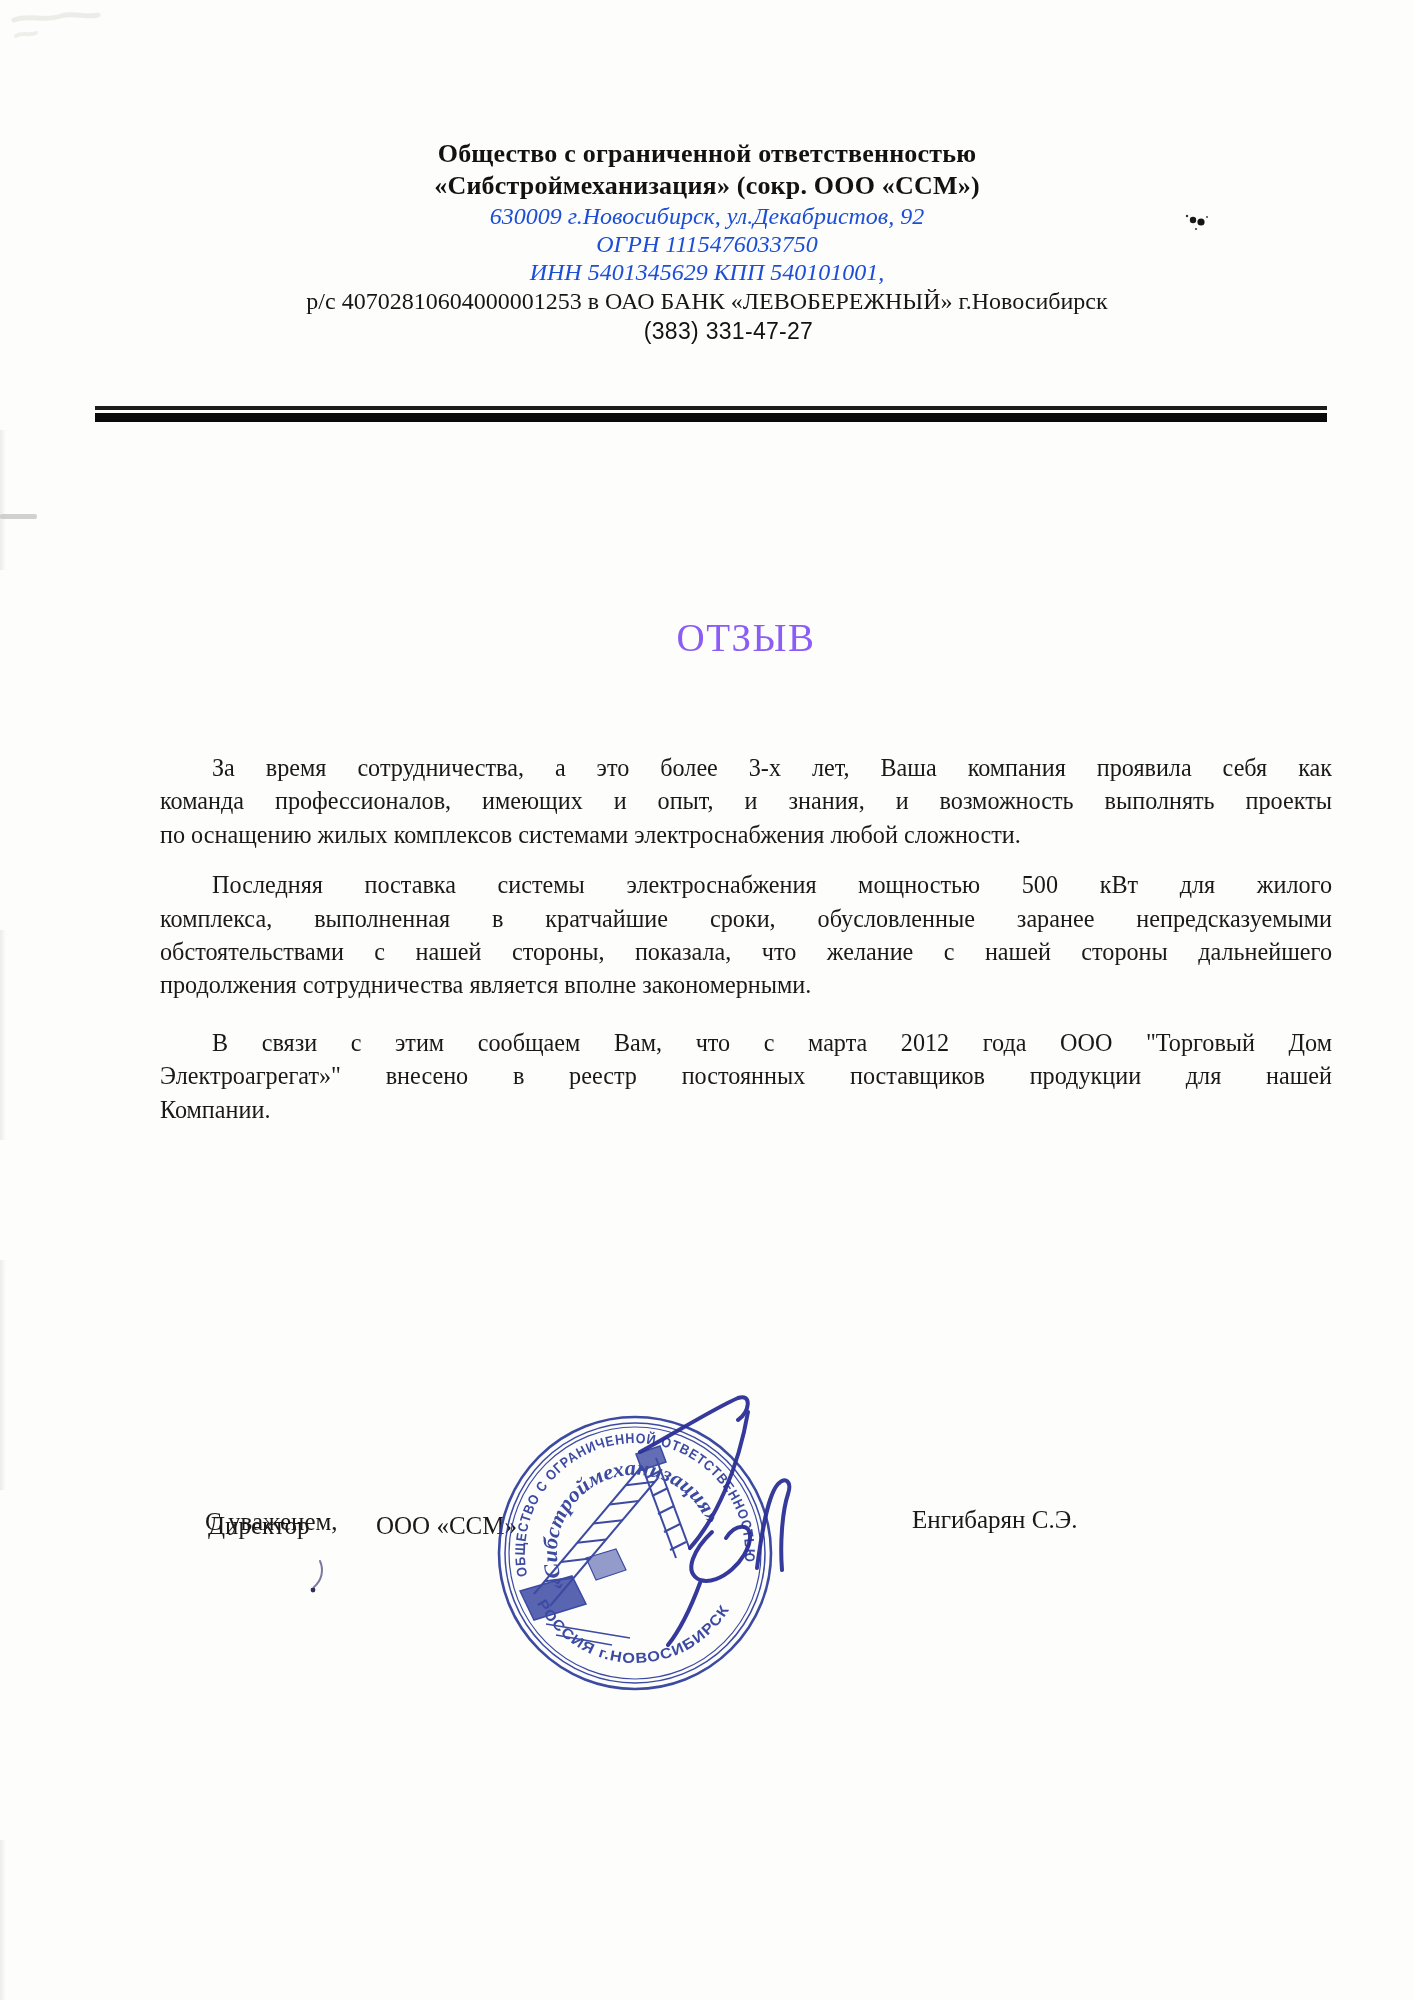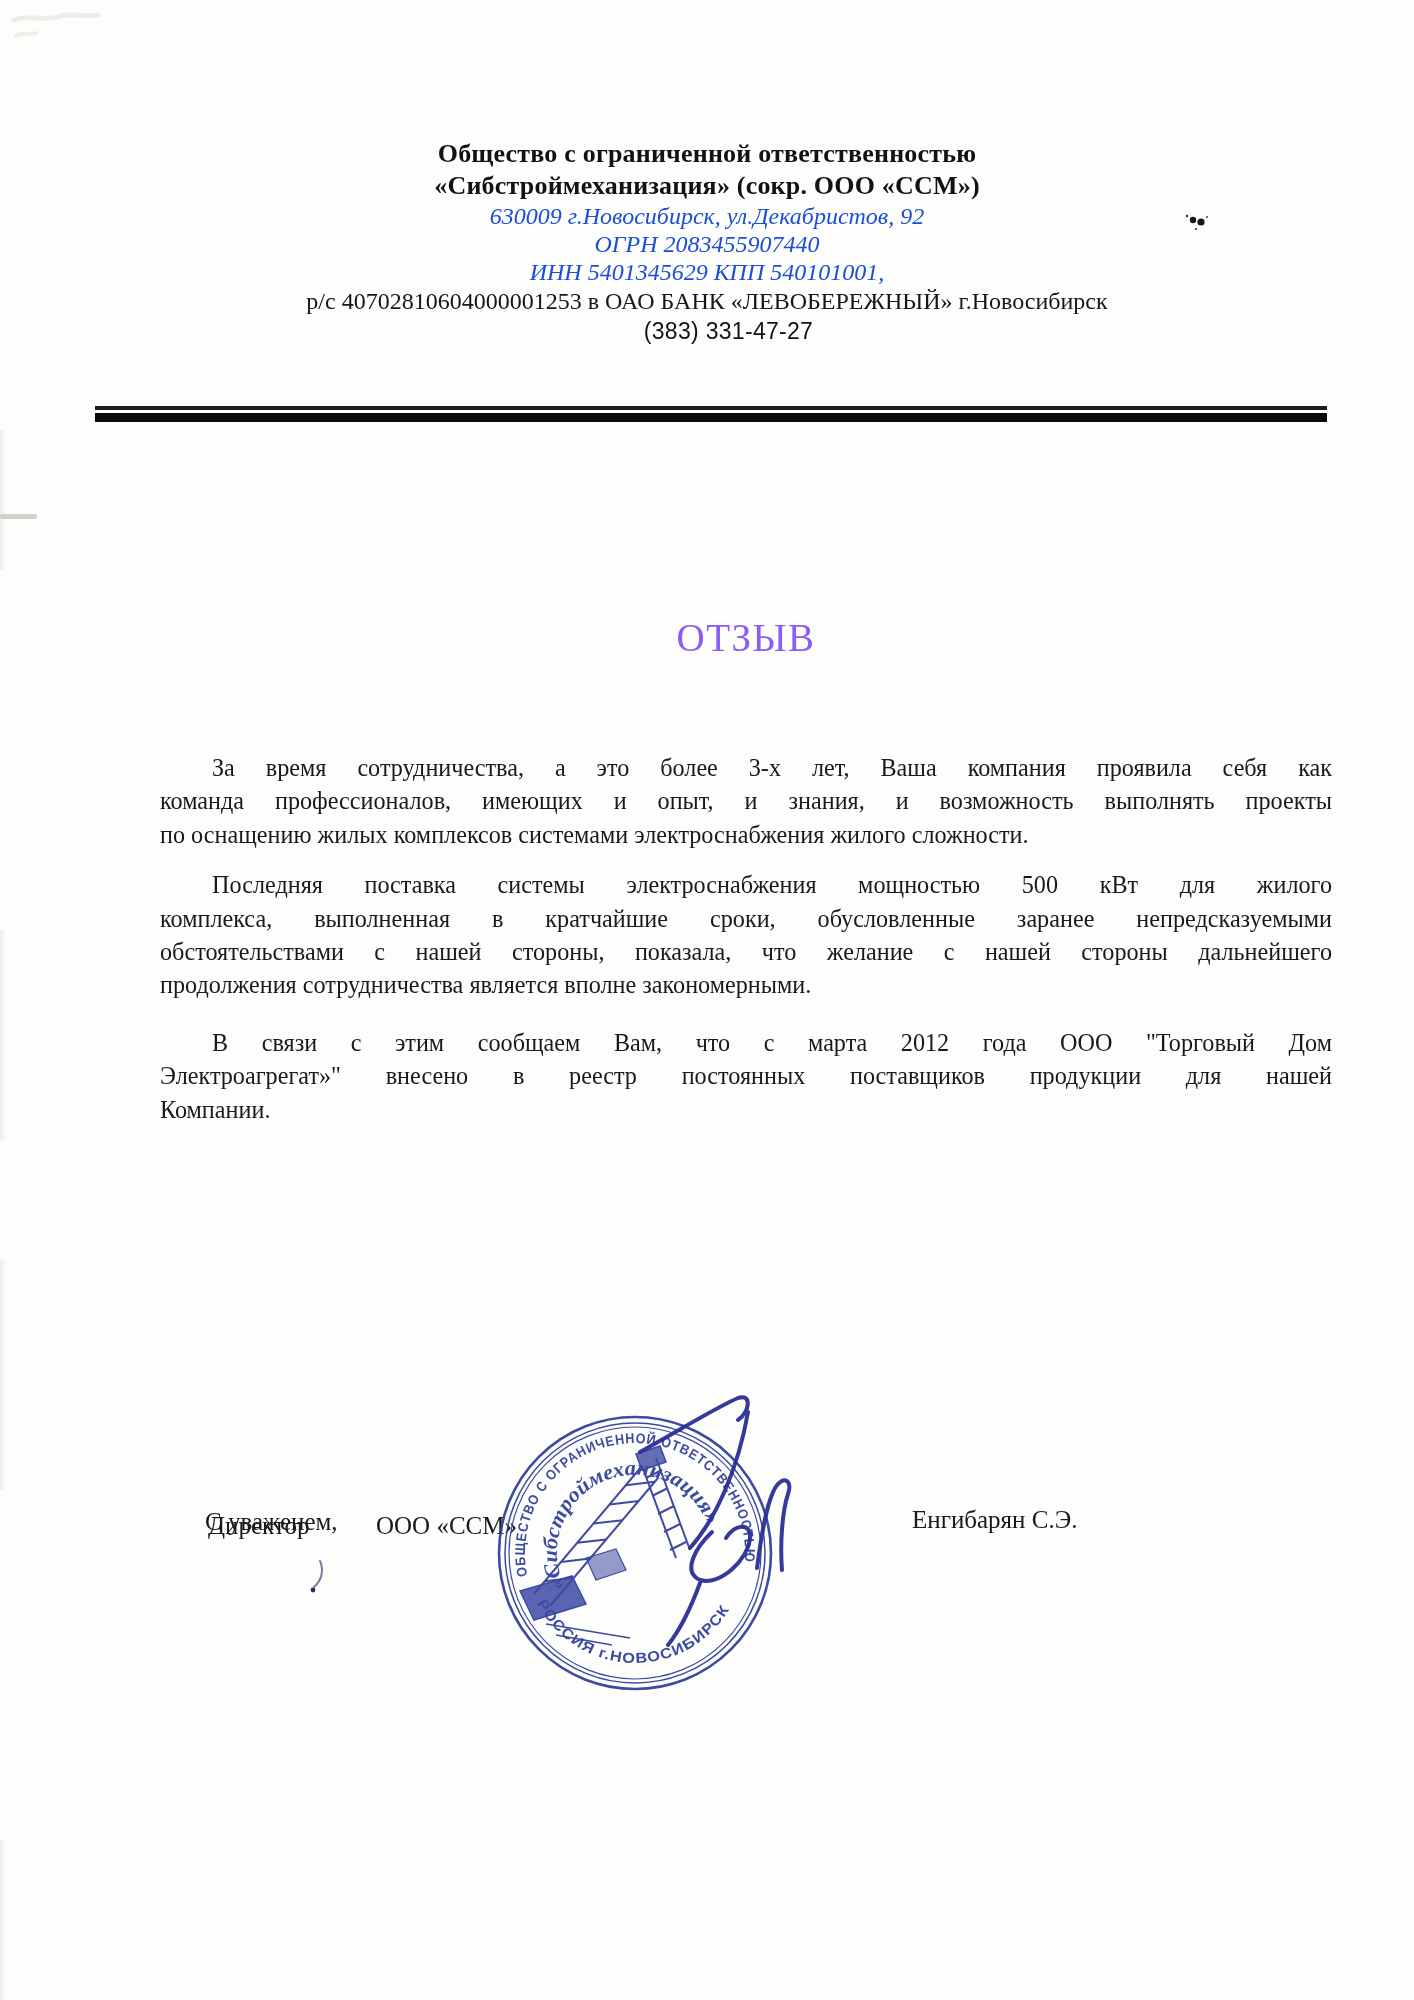"ОГРН 2083455907440" div.h-italic { text: 2083455907440 -> 1115476033750 }
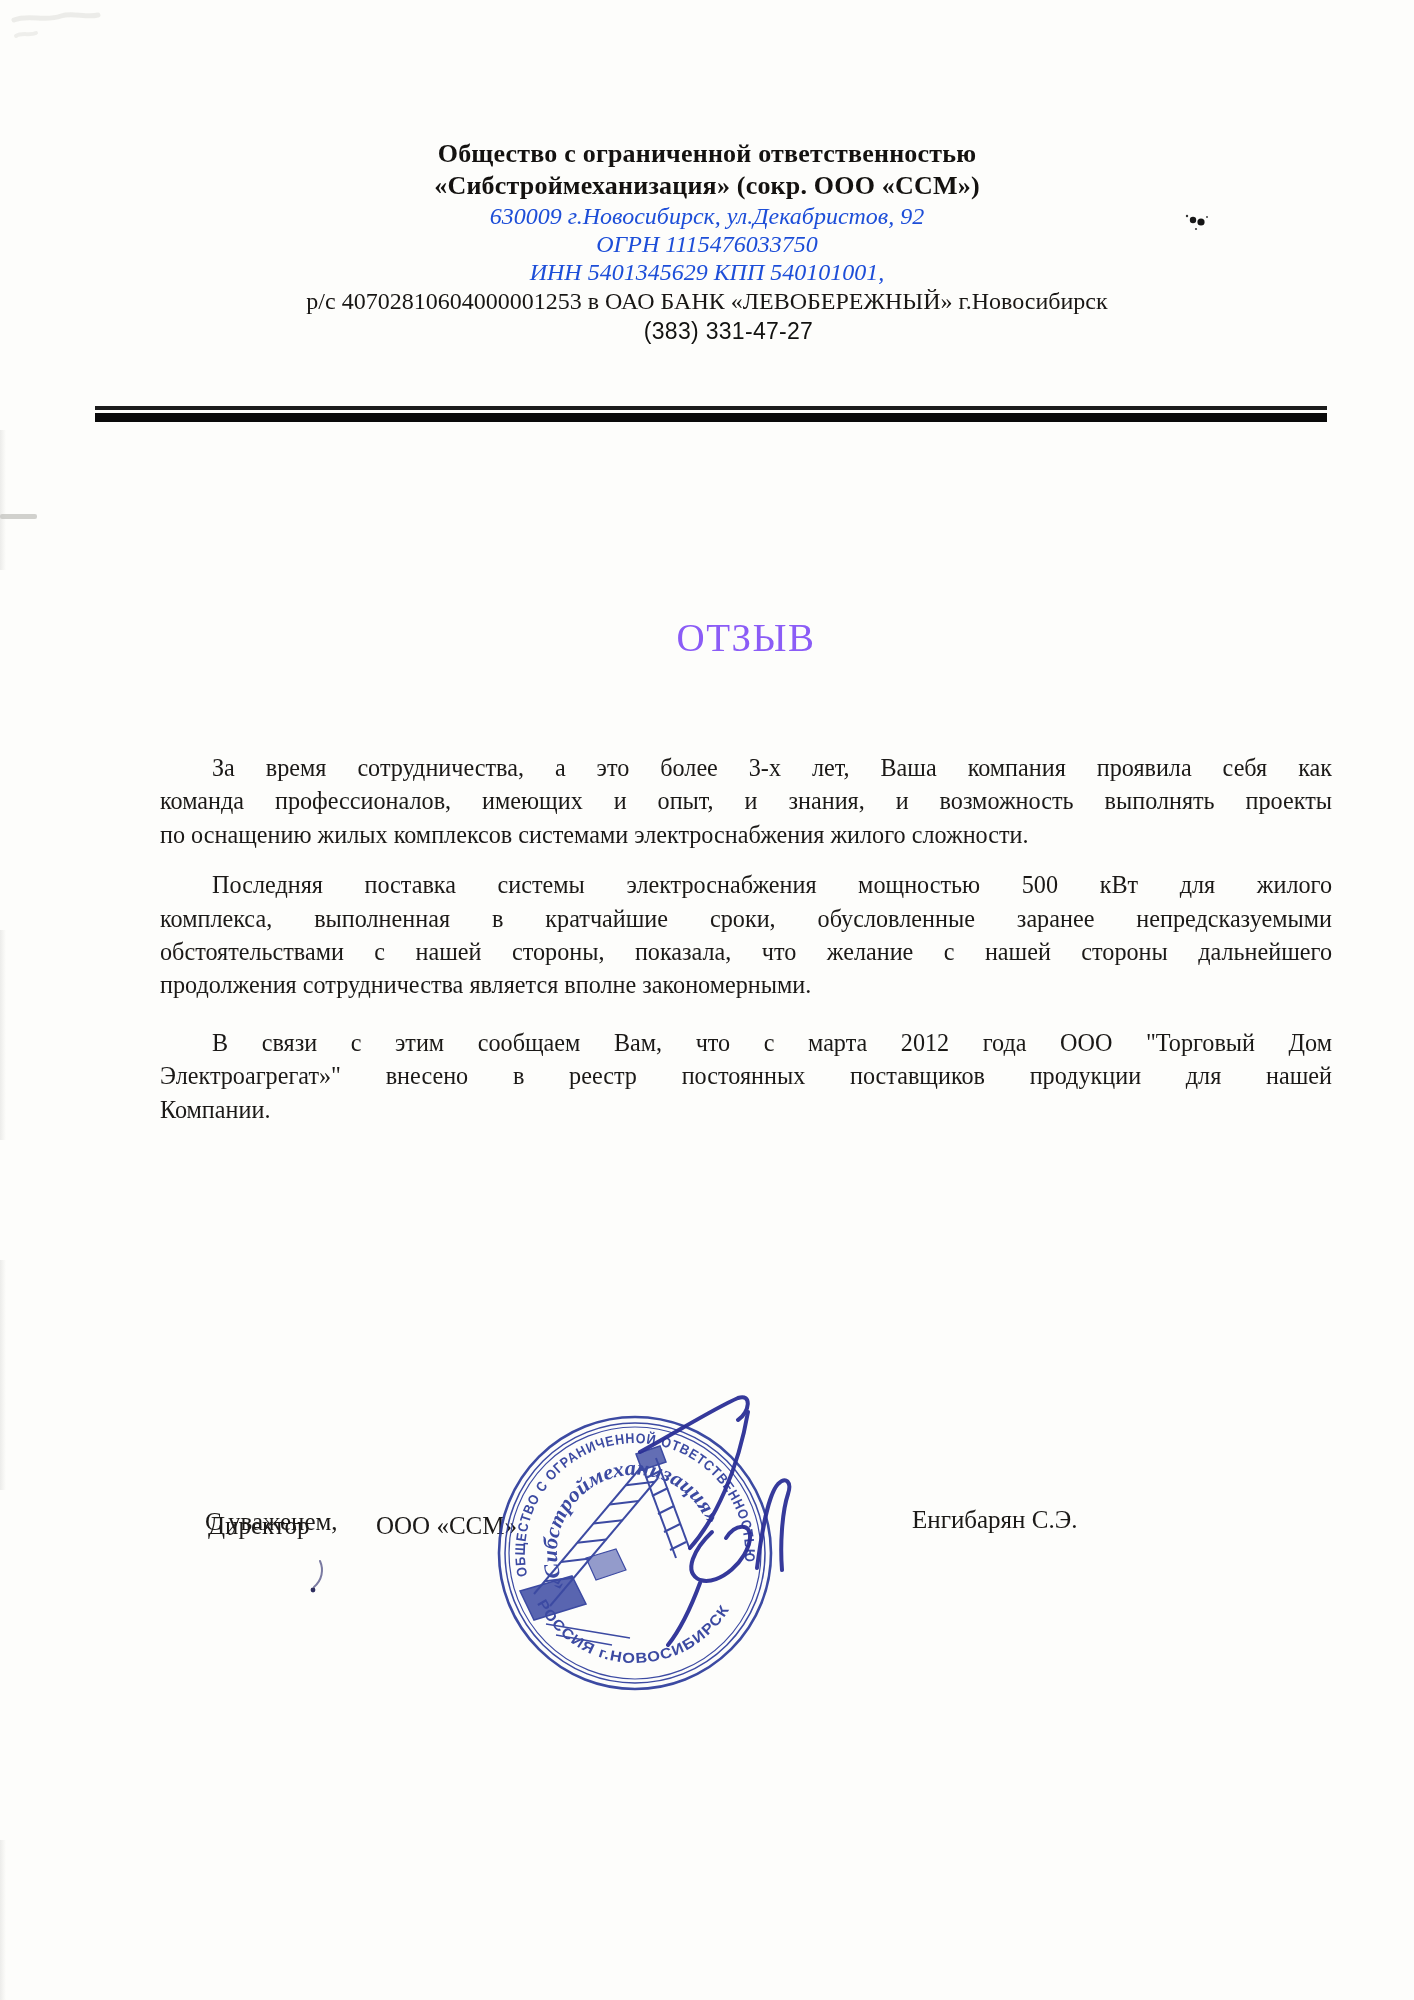"по оснащению жилых комплексов системами" div.tline { text: жилого -> любой }
